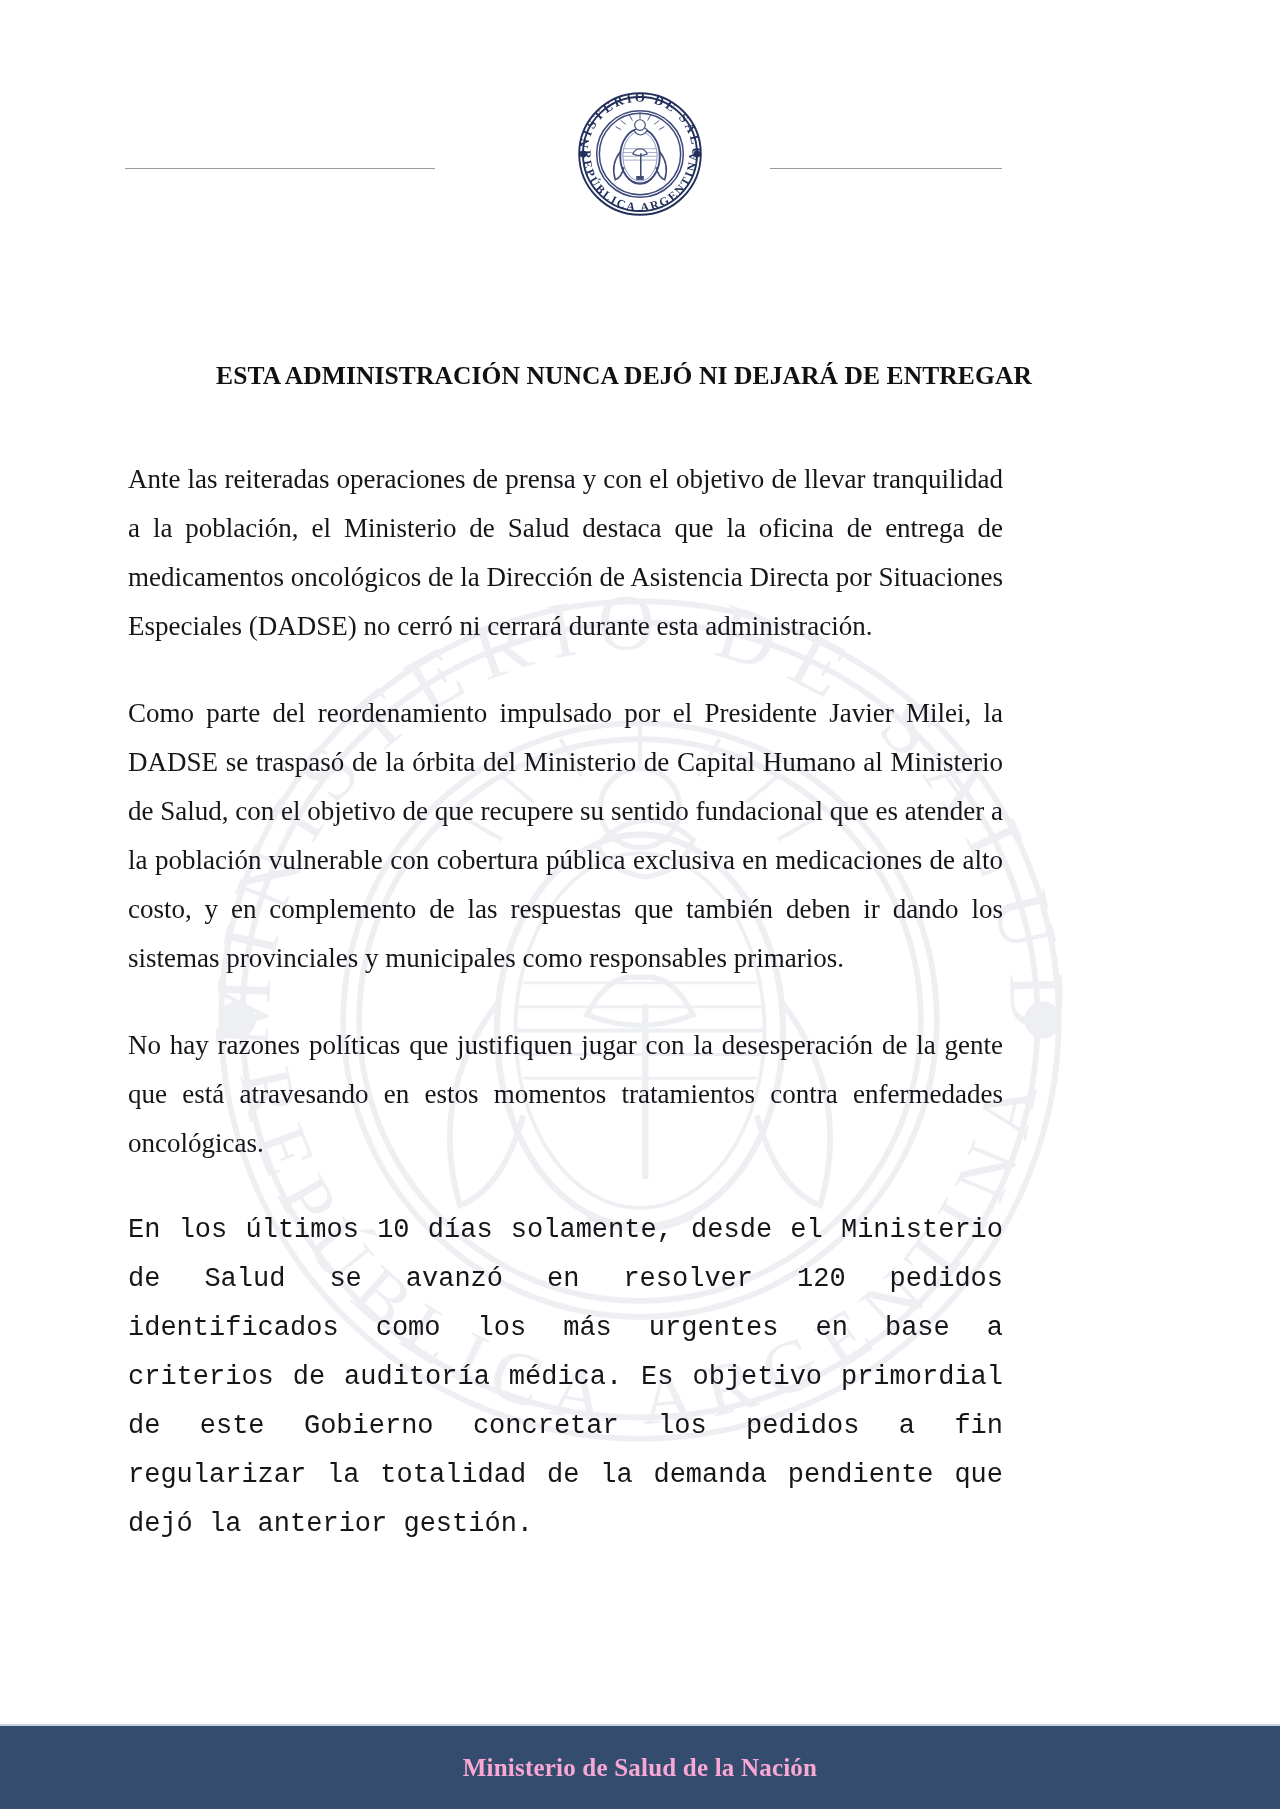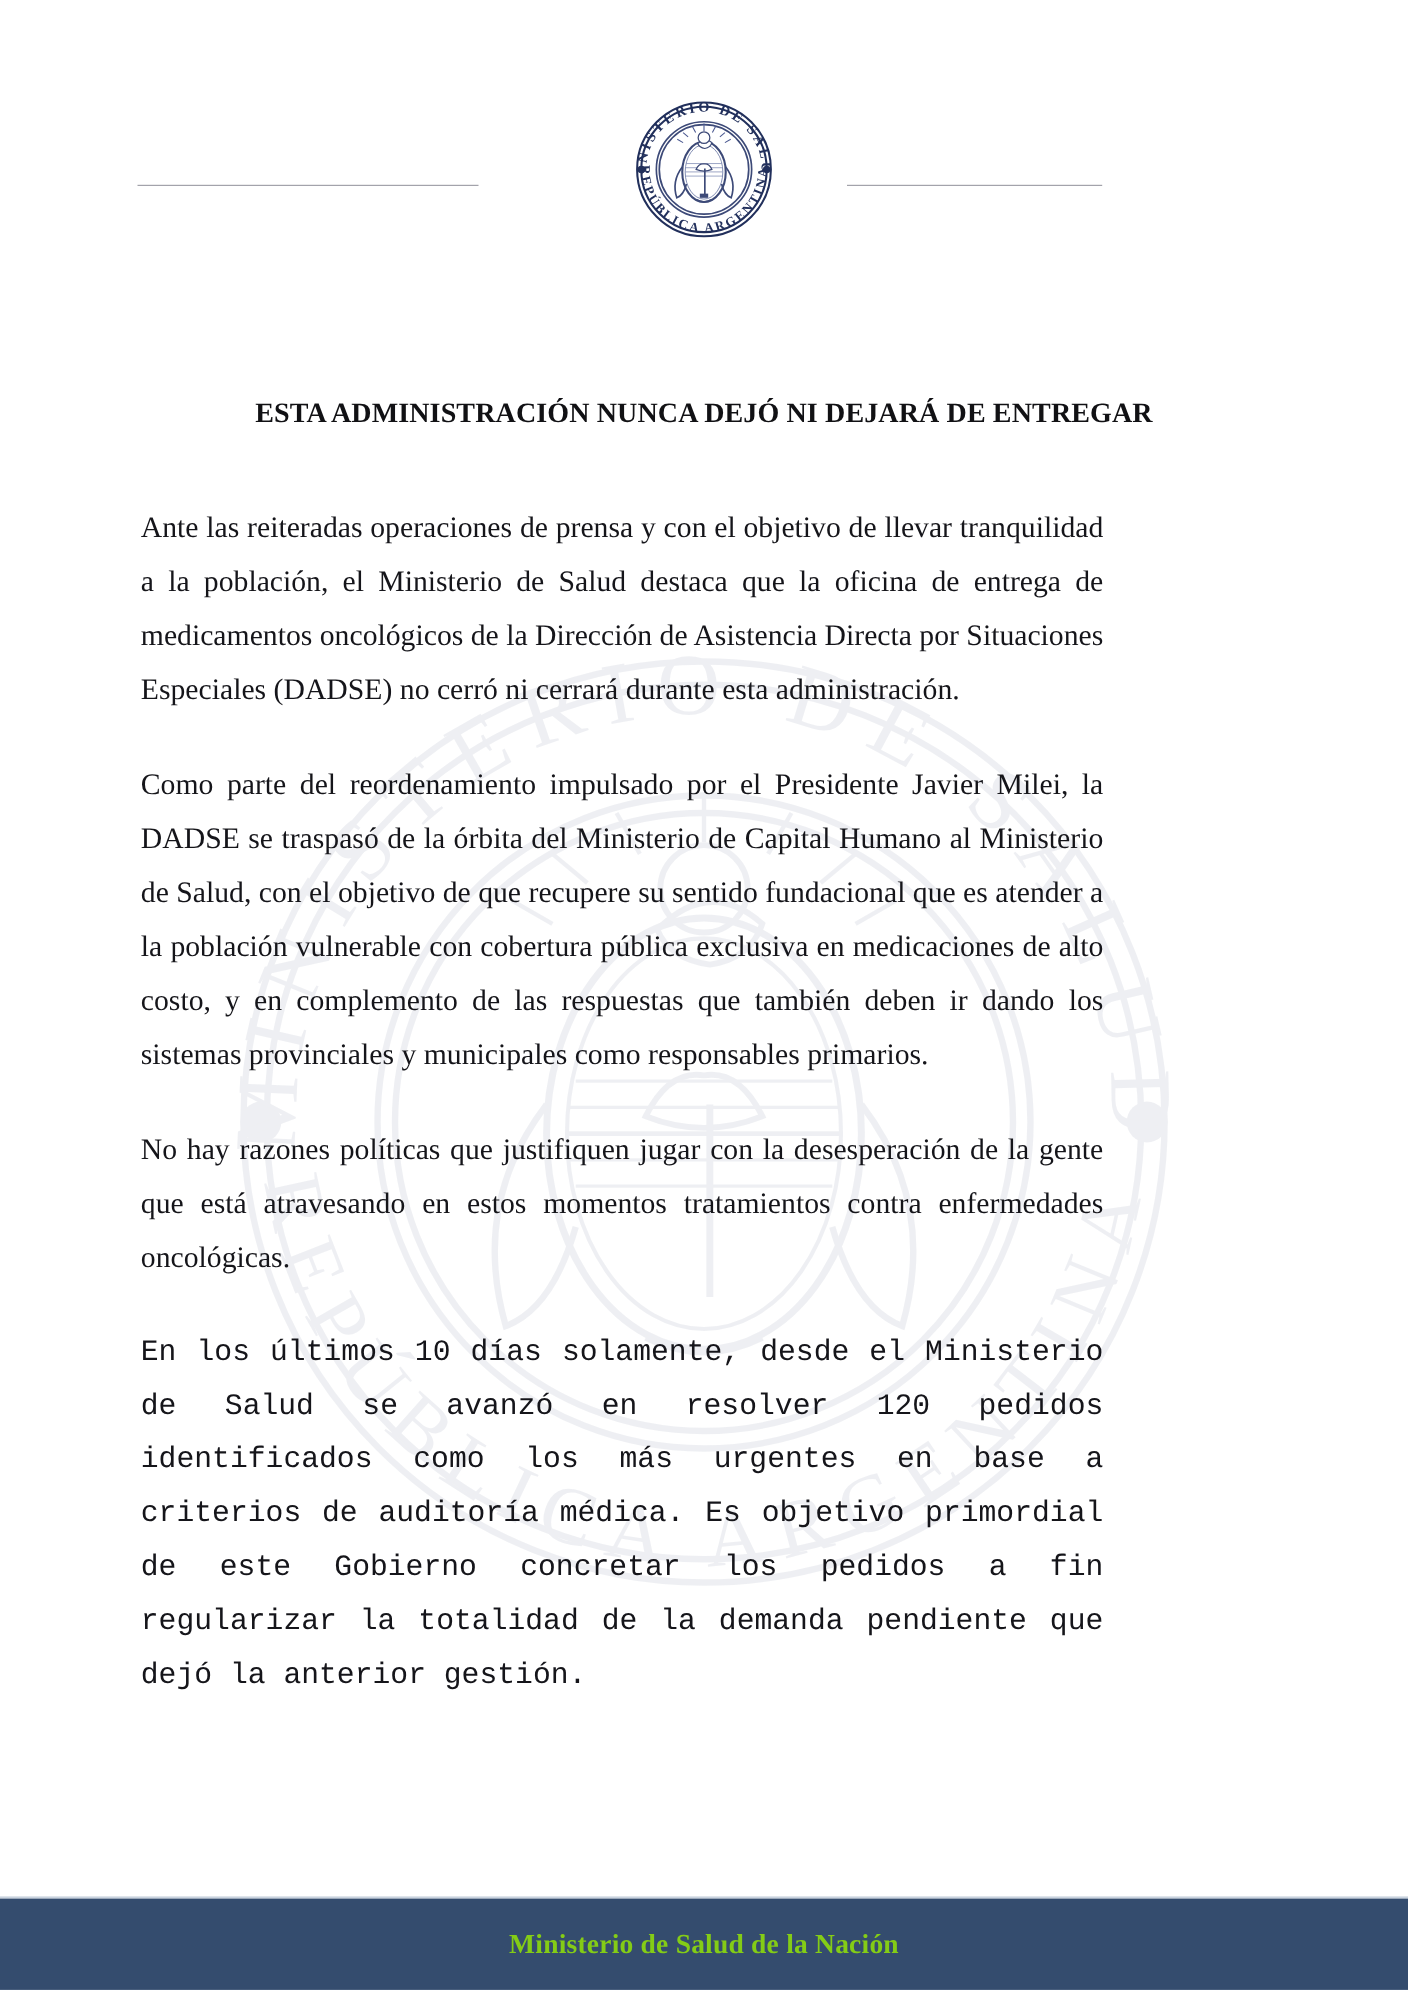"ESTA ADMINISTRACIÓN NUNCA DEJÓ NI" #title-block { left: 155px -> 139px }
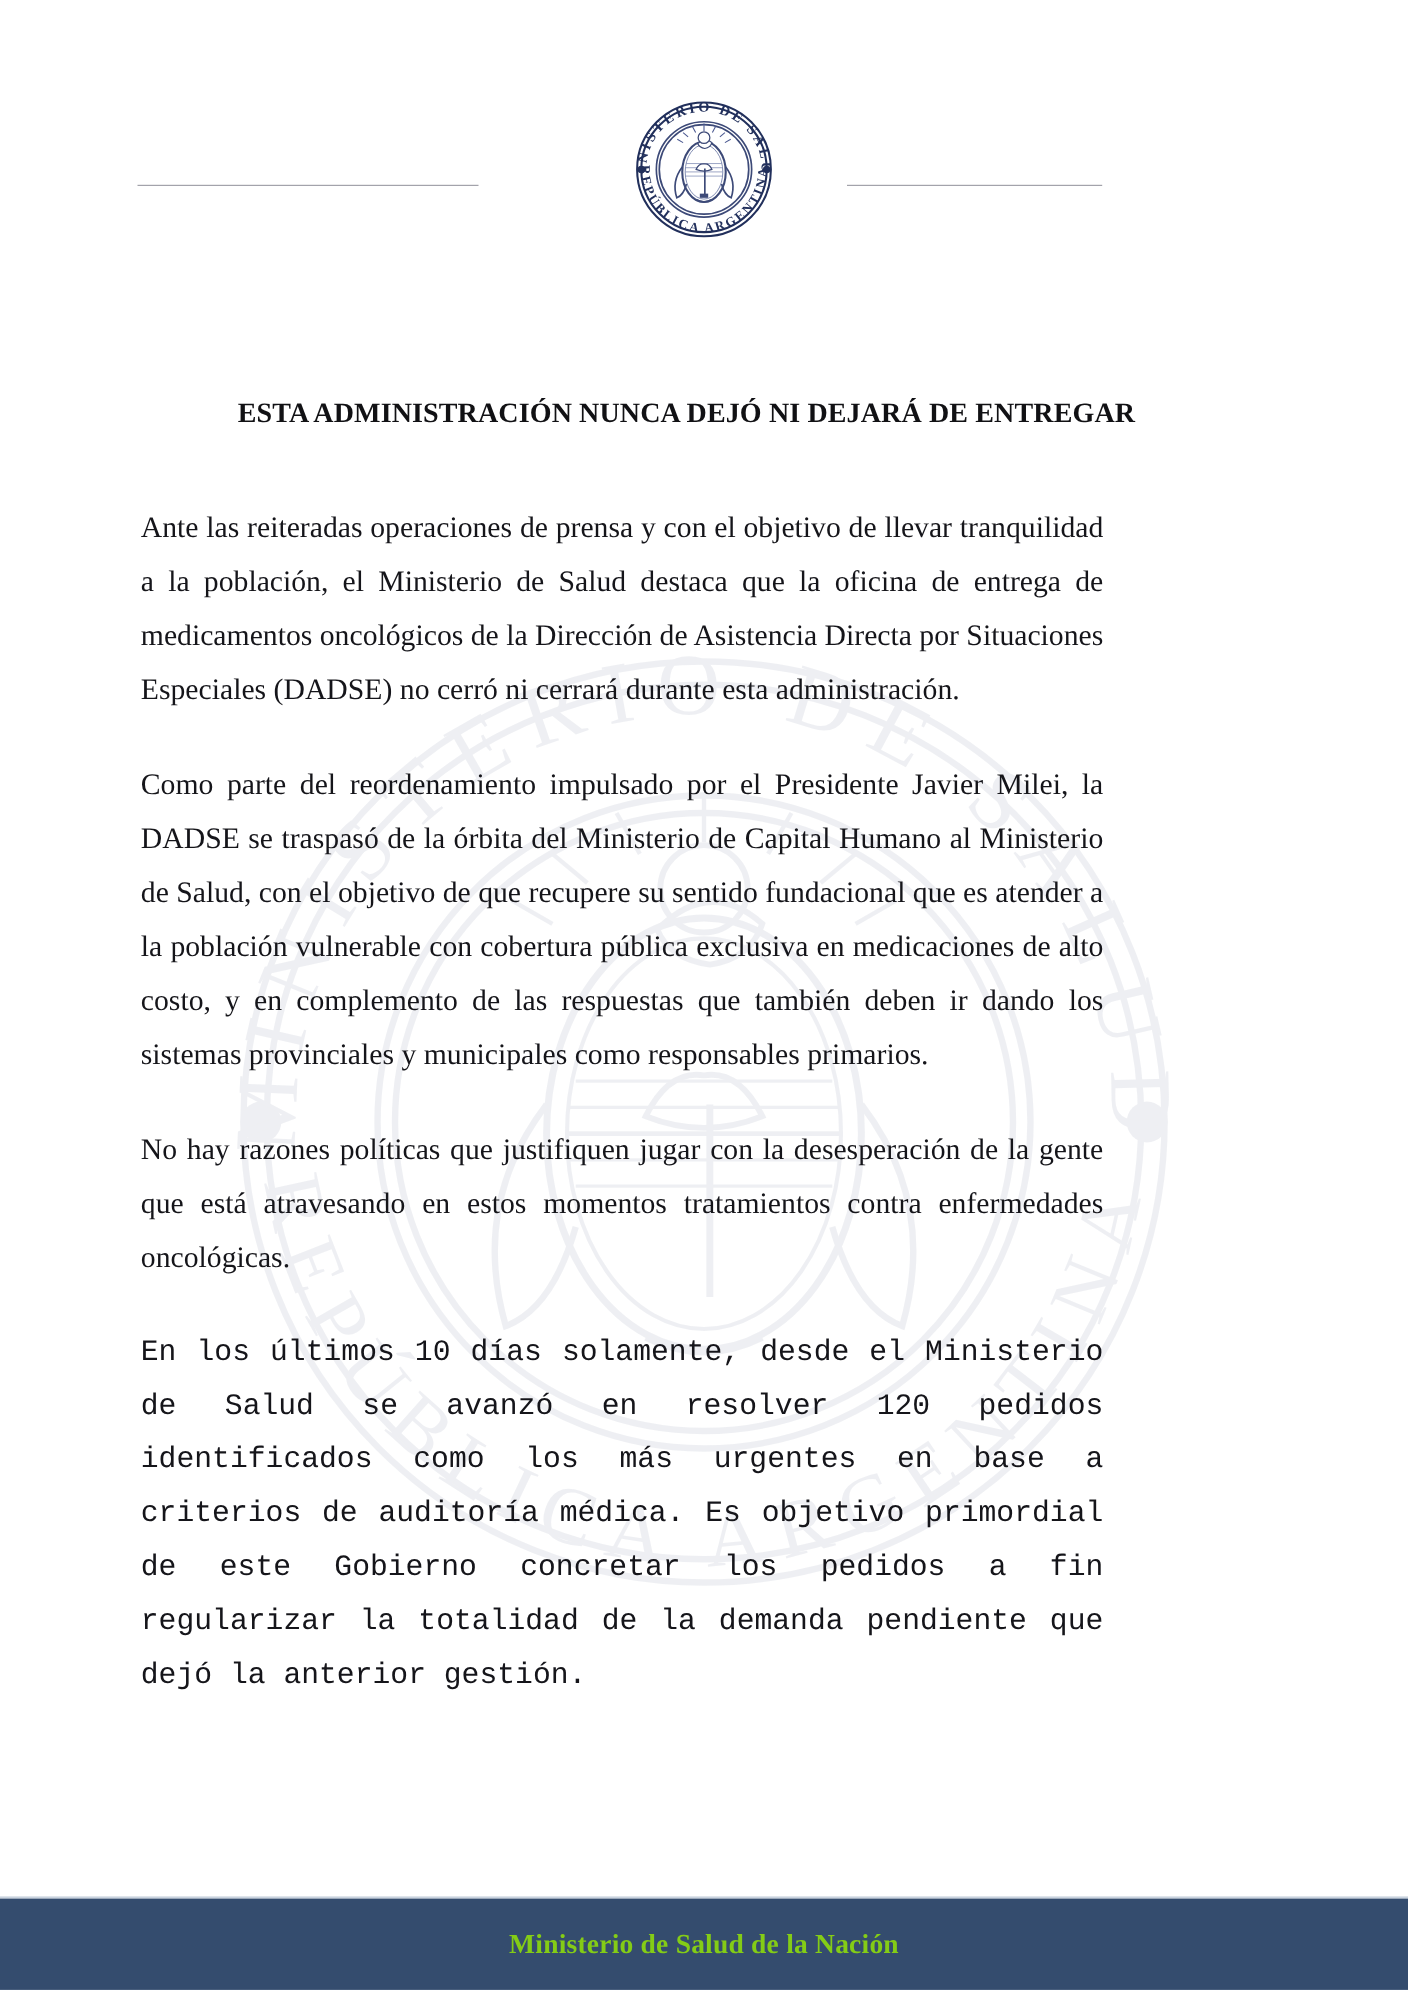"Ministerio de Salud de la" #footer-text { color: #84cc16 -> #f9a8d4 }
